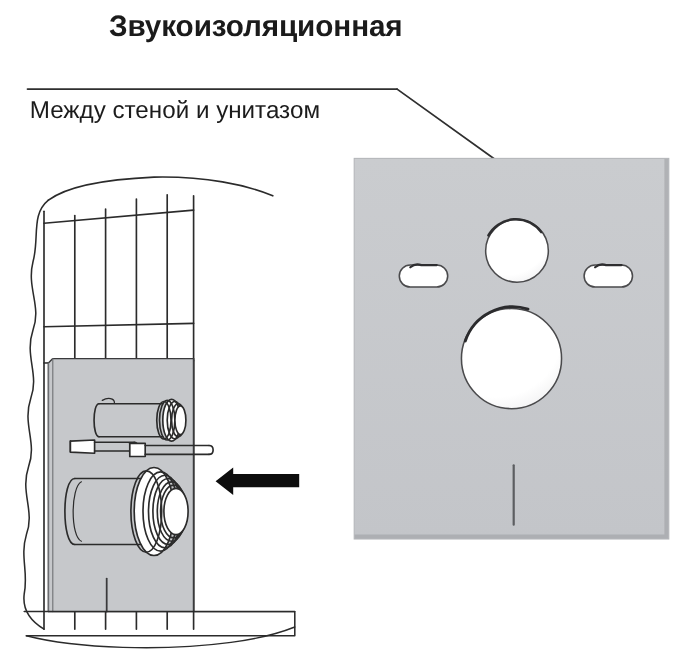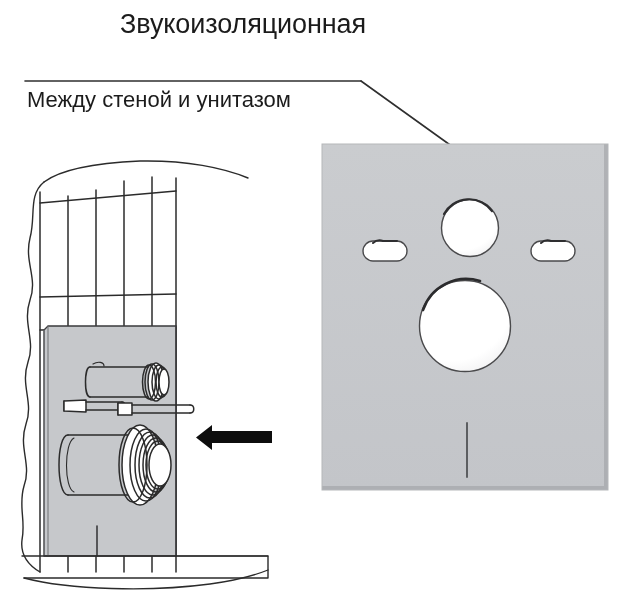"Звукоизоляционная" .title-line { font-weight: 400 -> 700 }
